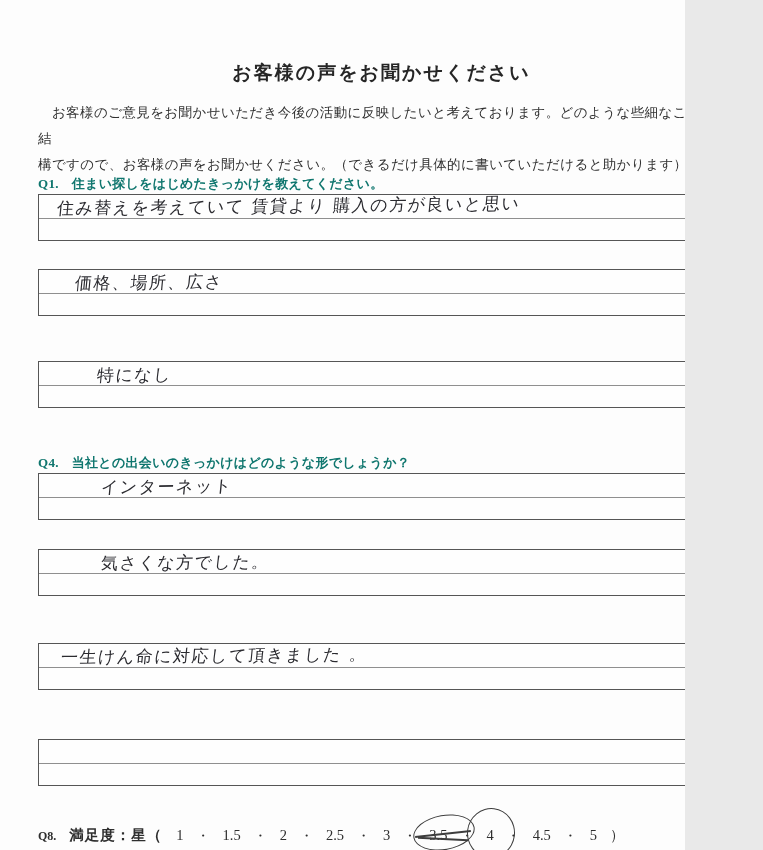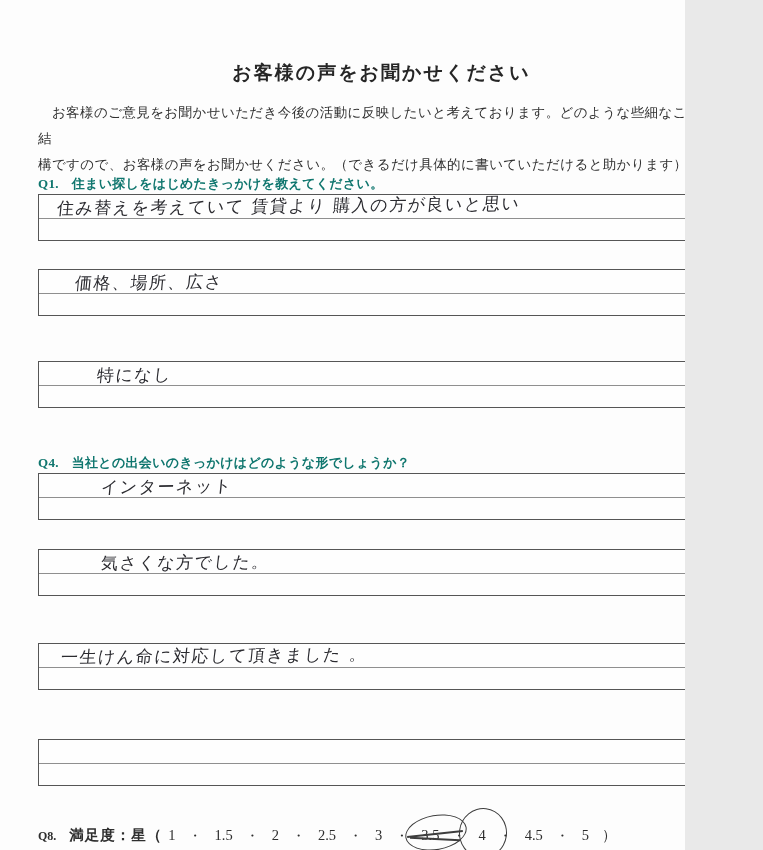"満足度：星（" .q8-label { margin-right: 6px -> 14px }
